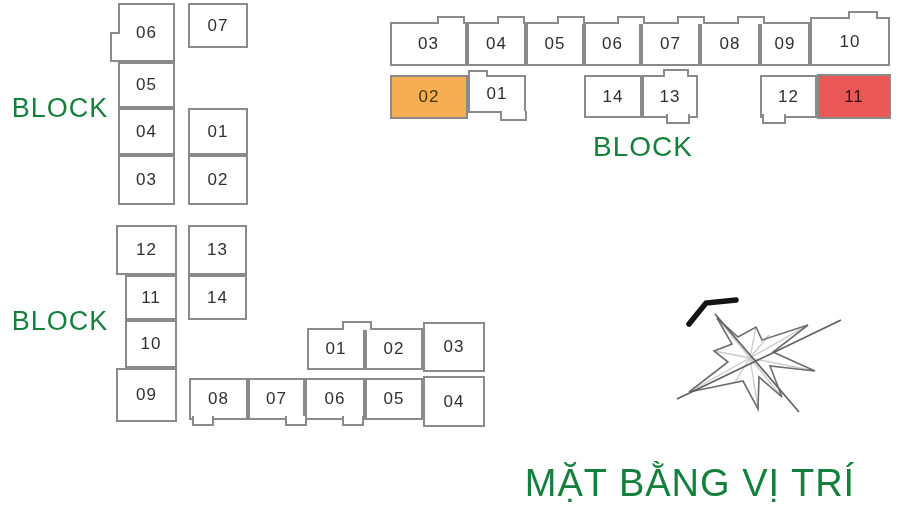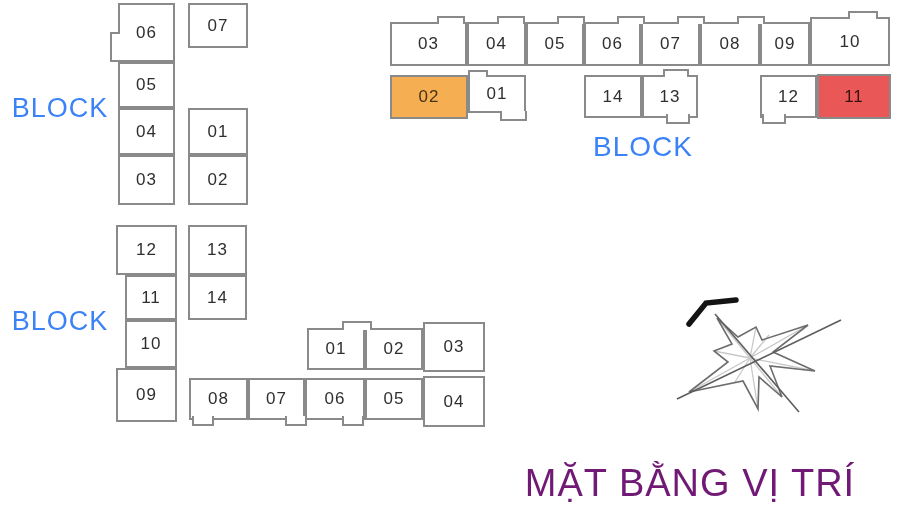"BLOCK" .block-label { color: #3b82f6 -> #15803d }
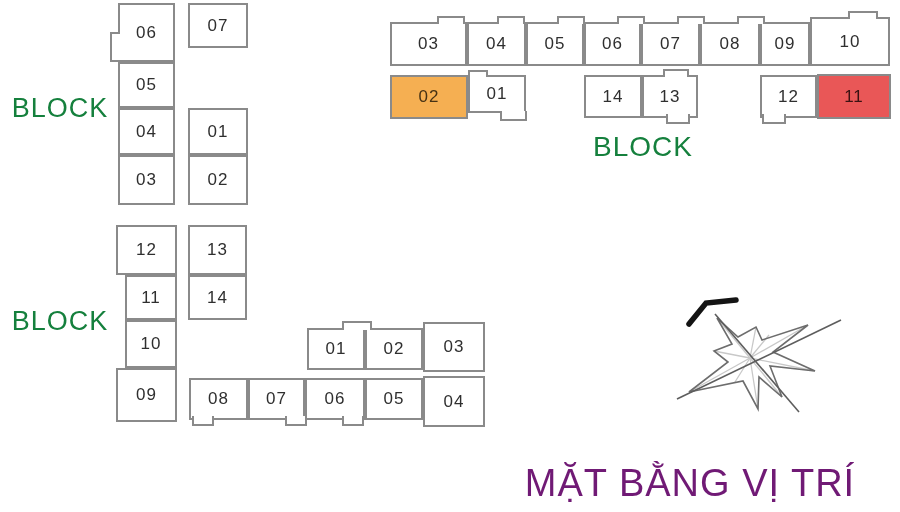"MẶT BẰNG VỊ TRÍ" .title { color: #701a75 -> #15803d }
